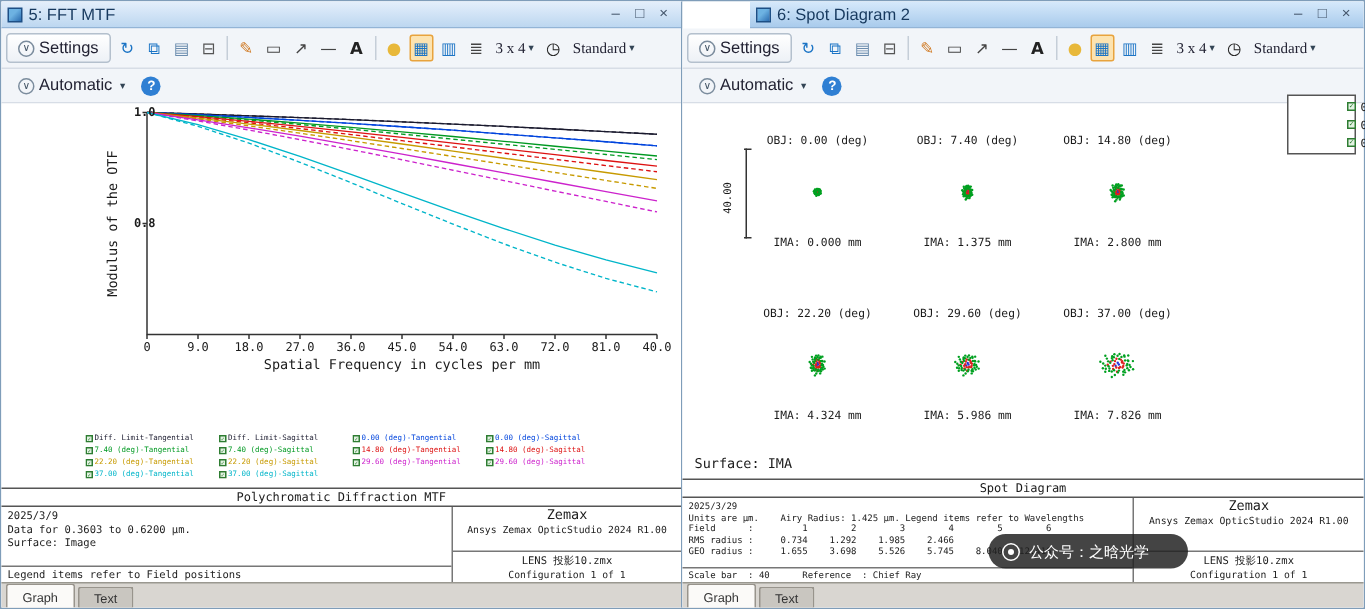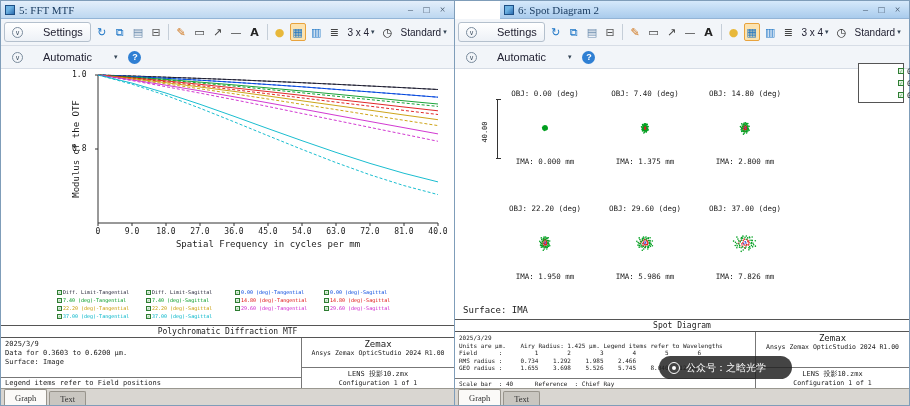"5: FFT MTF" .titlebar { font-family: Liberation Serif, serif -> none }
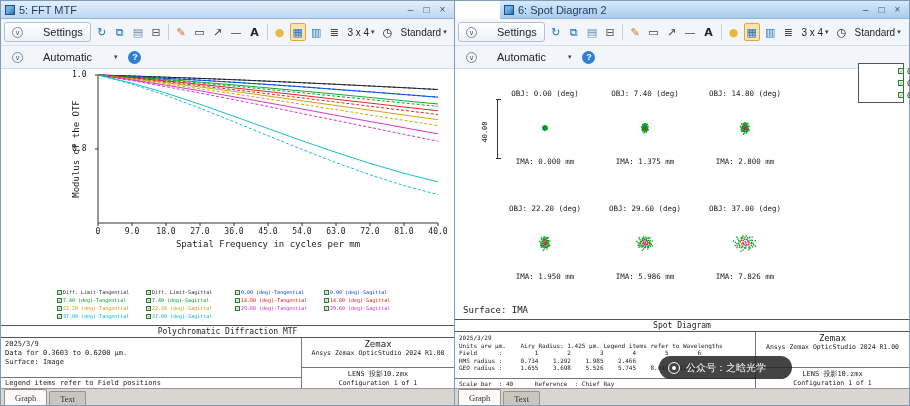"Settings" .btn { gap: 20px -> 3px }
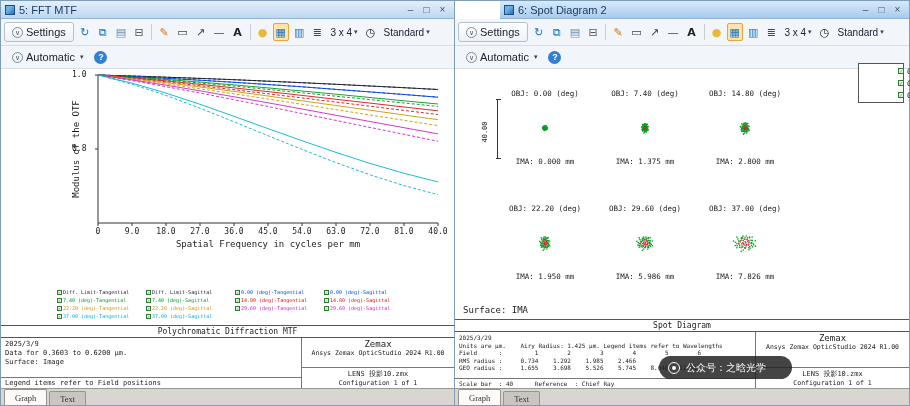"3 x 4" .tool.ddbtn { font-family: Liberation Sans, sans-serif -> Liberation Serif, serif }
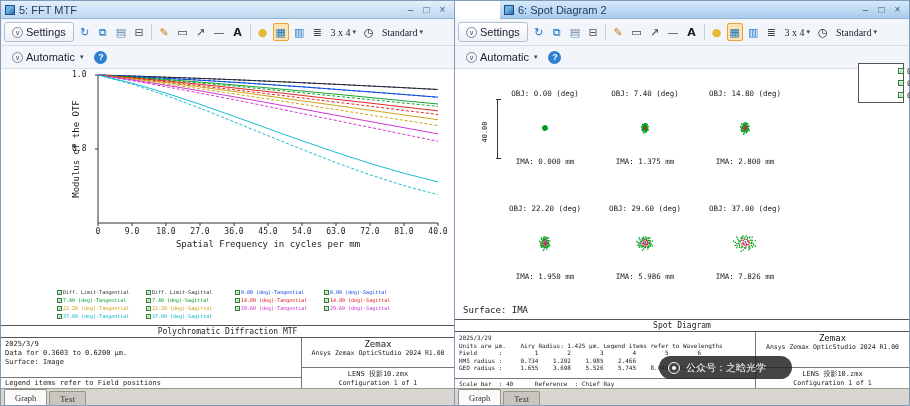"1.0" .ytick { font-weight: none -> bold; left: 71px -> 88px; text-align: left -> center }
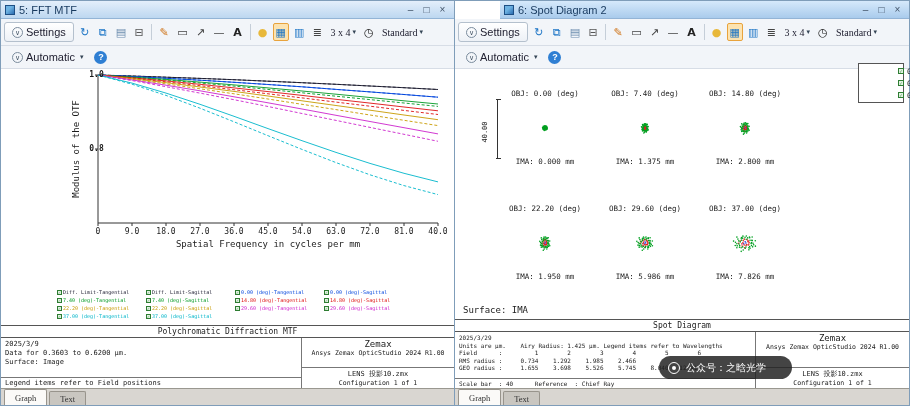"IMA: 1.950 mm" div.ima-label { text: 1.950 -> 4.324 }
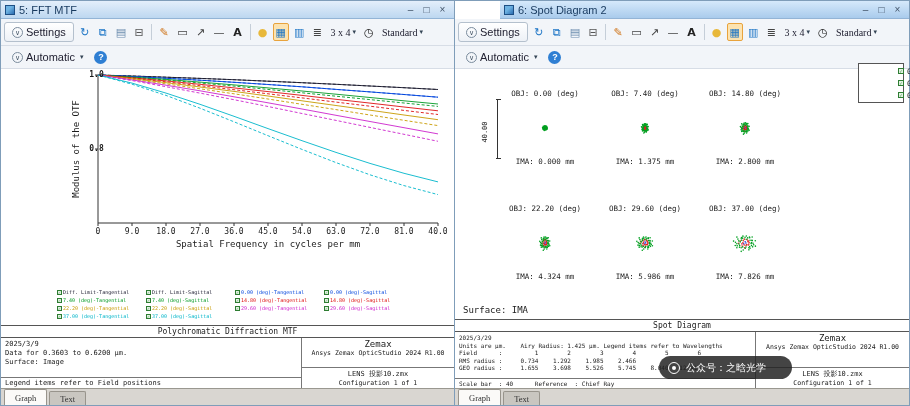"Graph" .tab { font-family: Liberation Serif, serif -> Liberation Sans, sans-serif }
